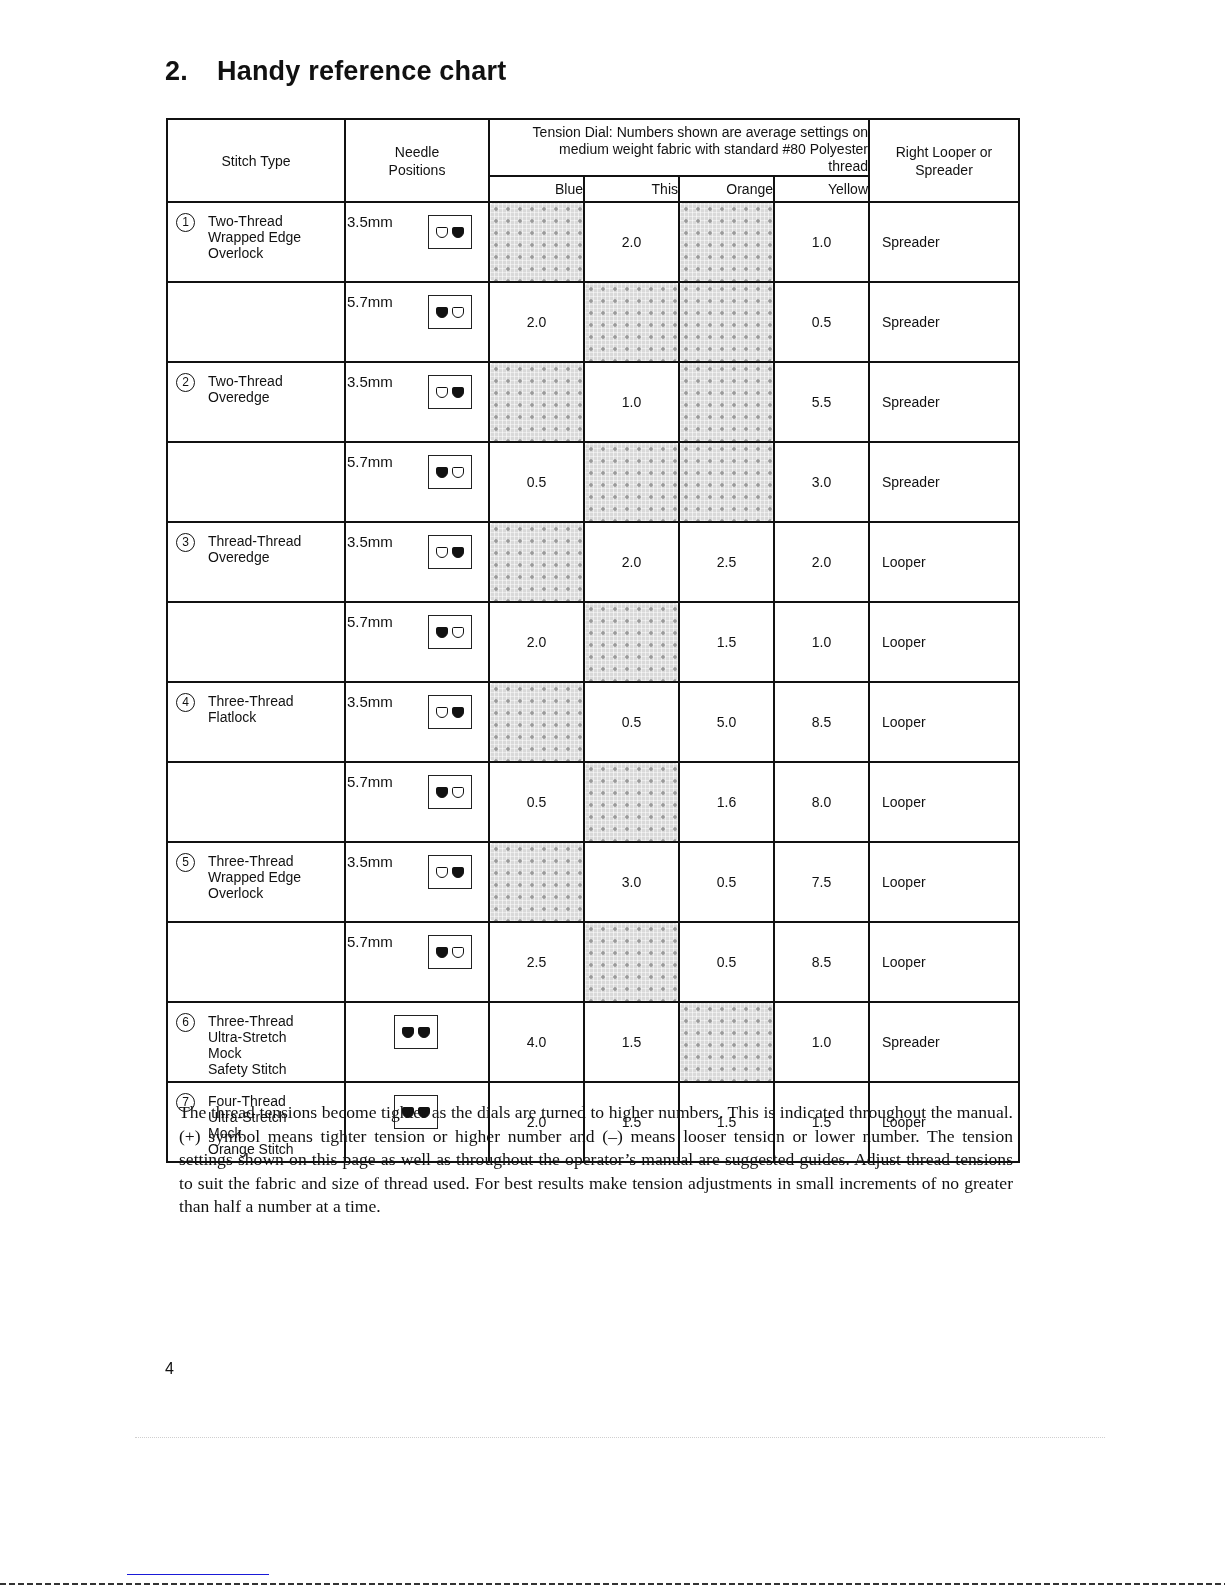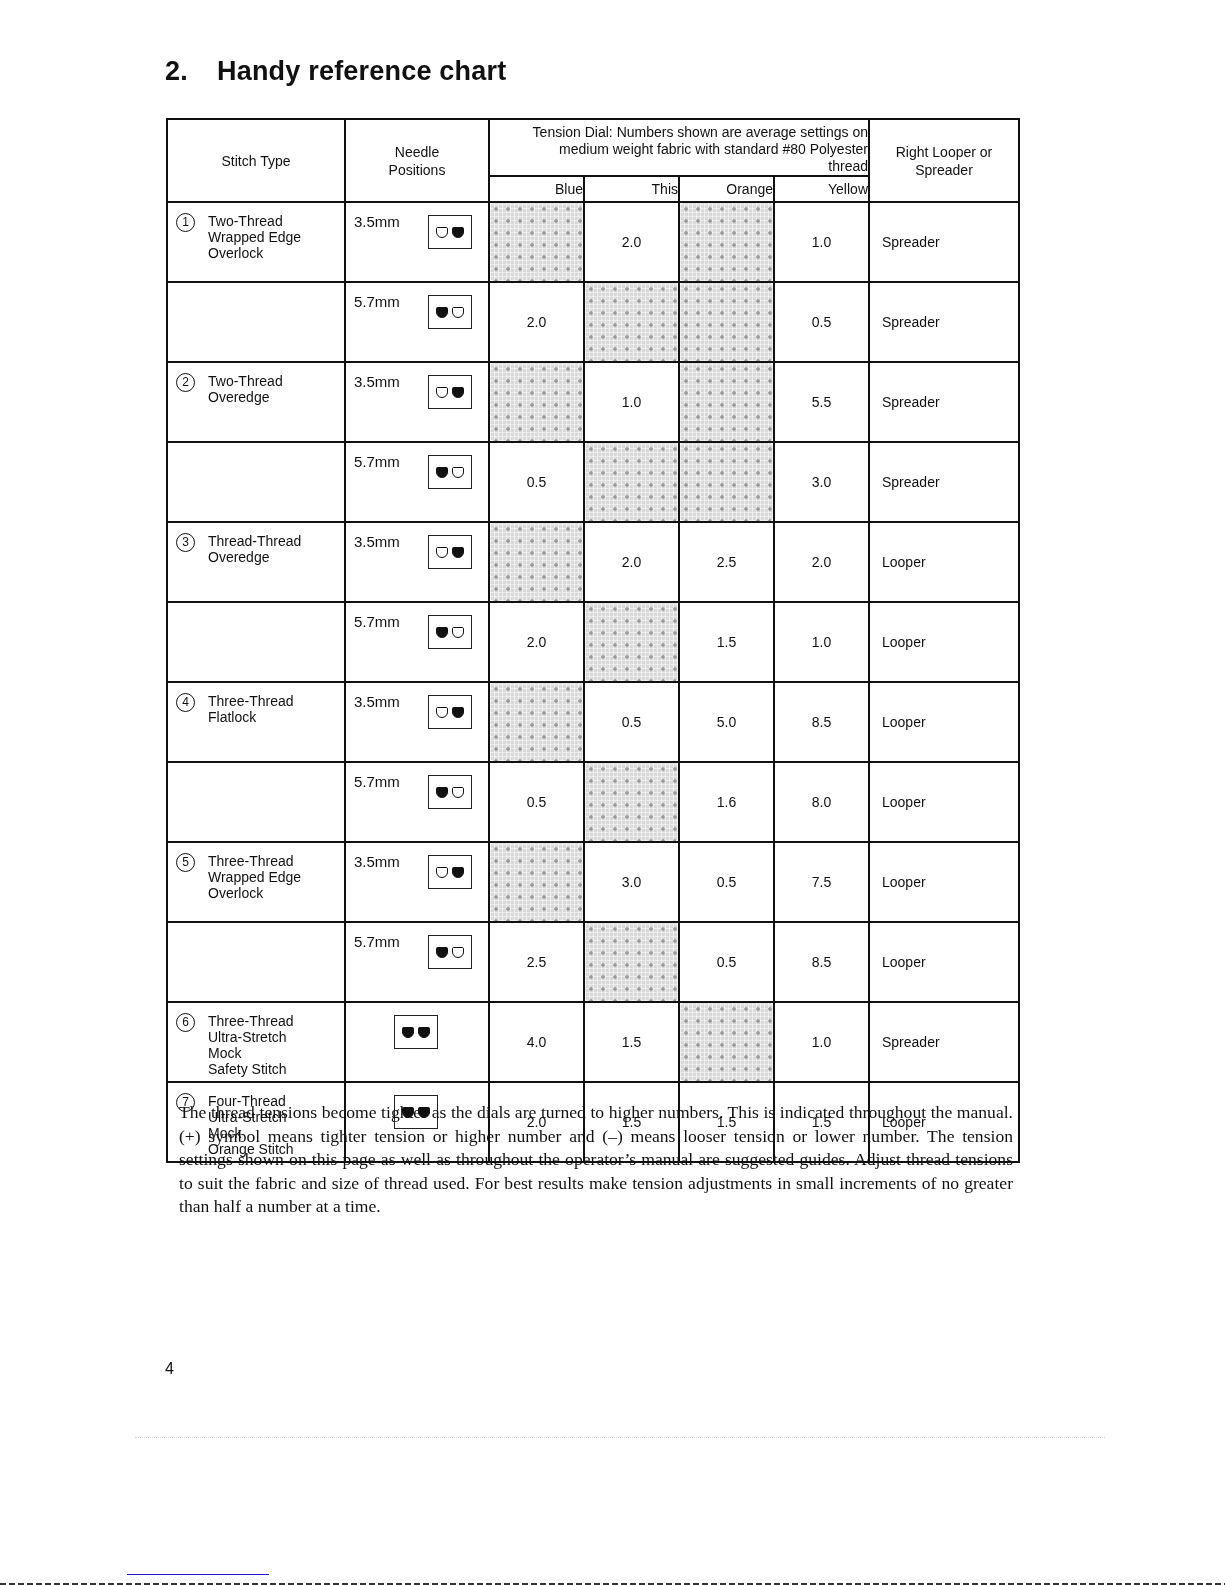"3.5mm" .needle-size { left: 8px -> 1px }
